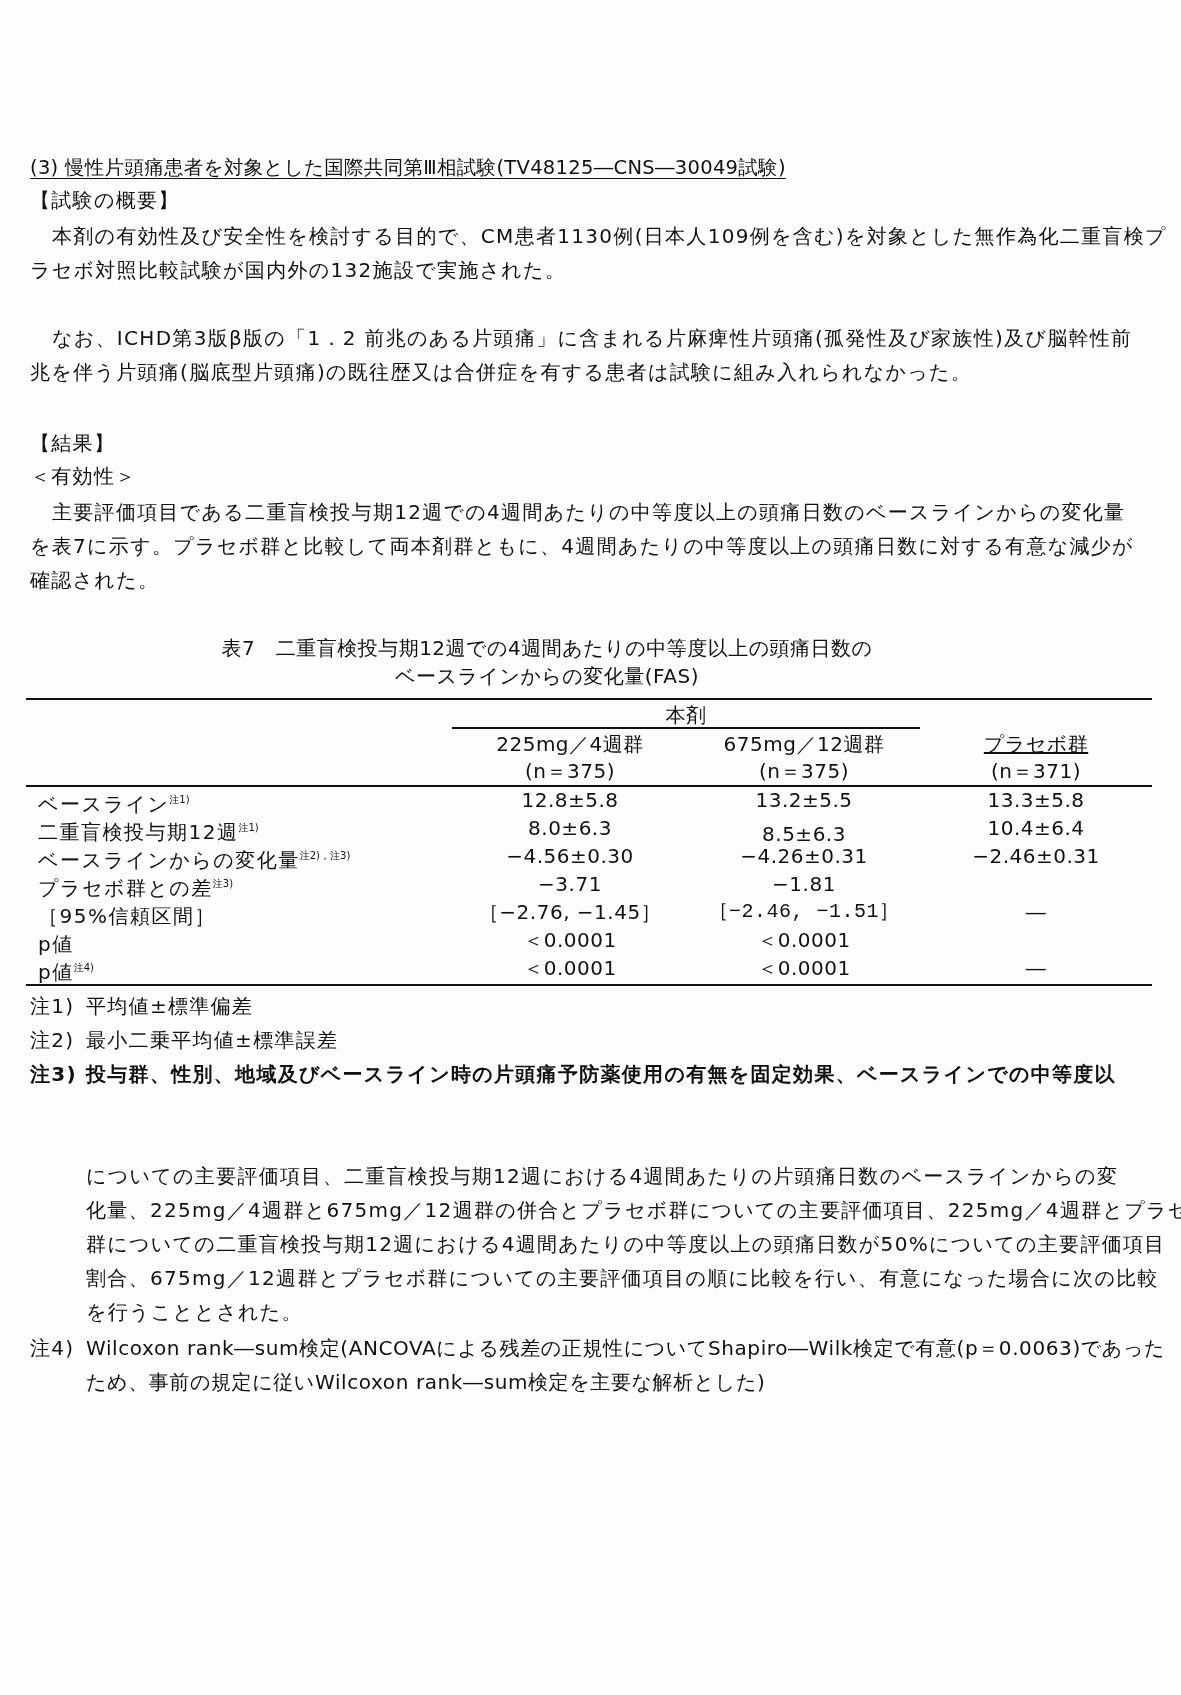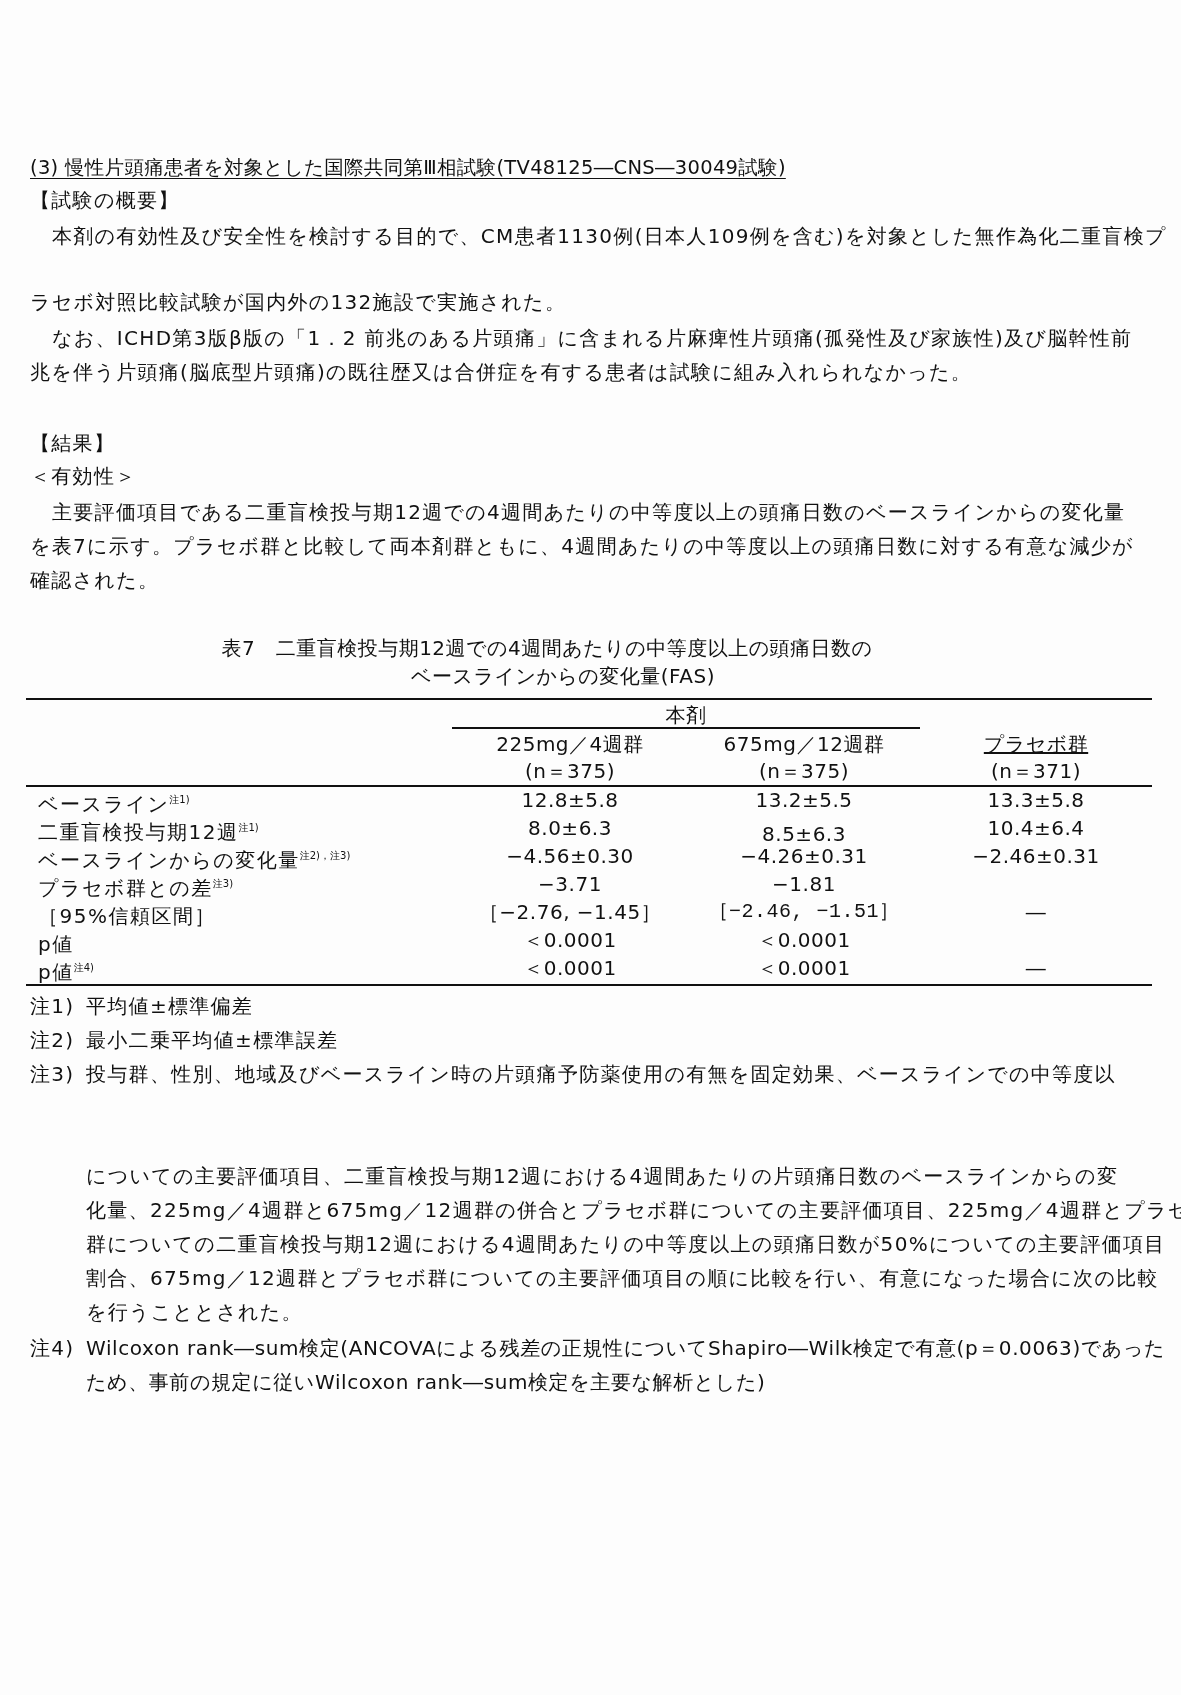"ラセボ対照比較試験が国内外の132施設で実施された。" div.line { margin-top: 32px -> none }
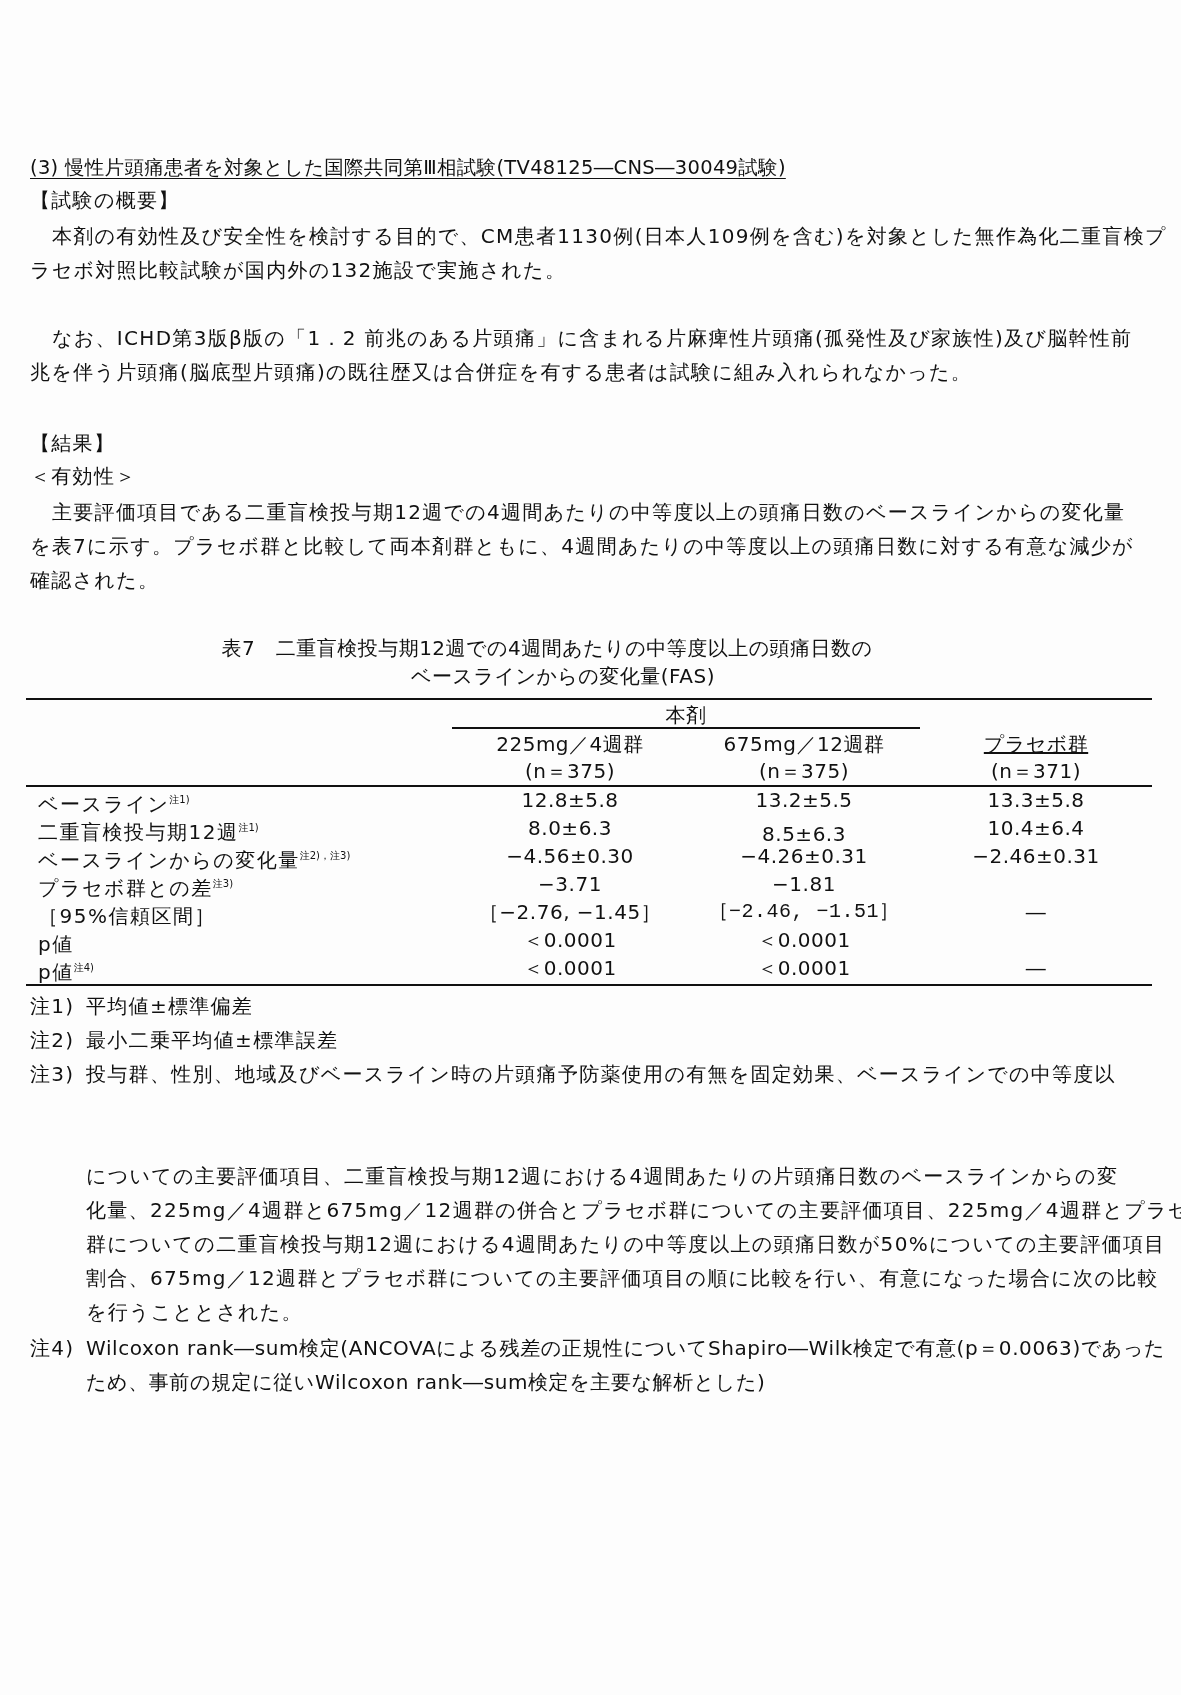"ベースラインからの変化量(FAS)" div.caption { padding-left: 16px -> none }
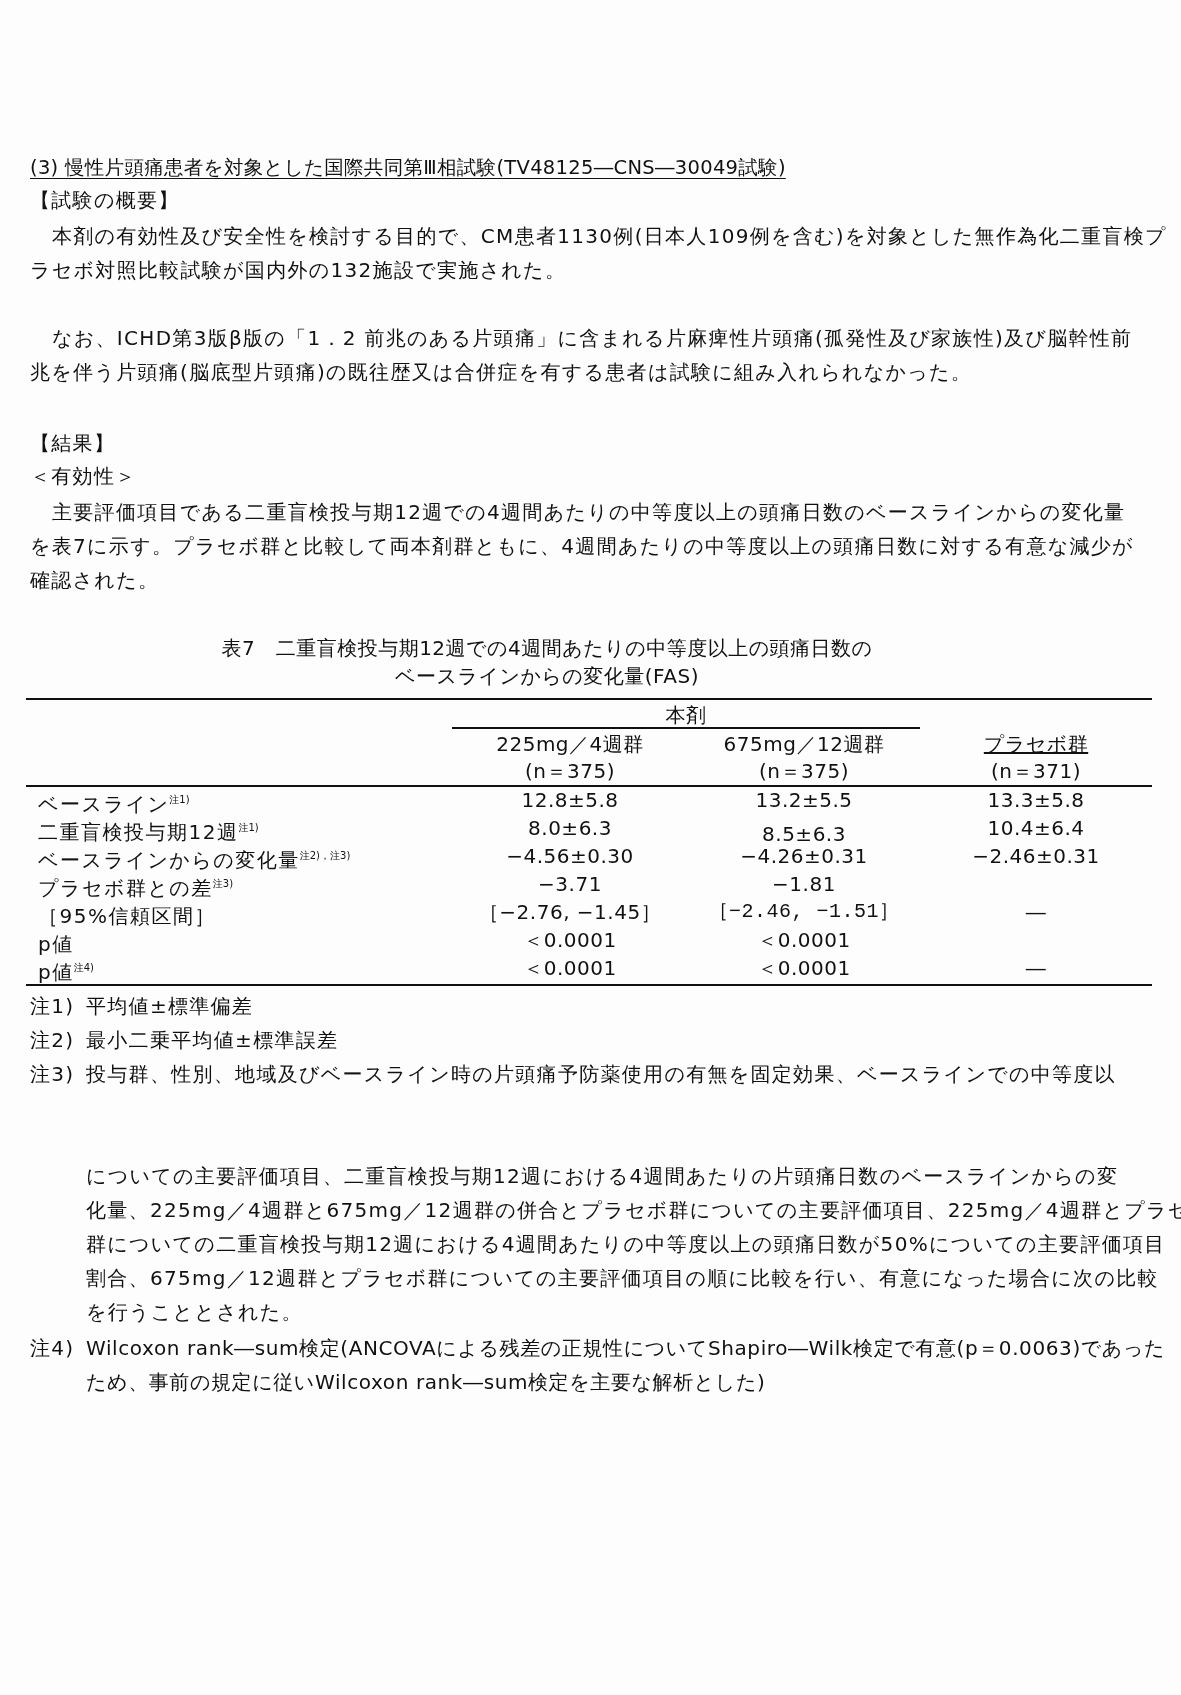"注3) 投与群、性別、地域及びベースライン時の片頭痛予防薬使用の有無を固定効果、ベースラインでの中等度以" div.note { font-weight: none -> bold }
